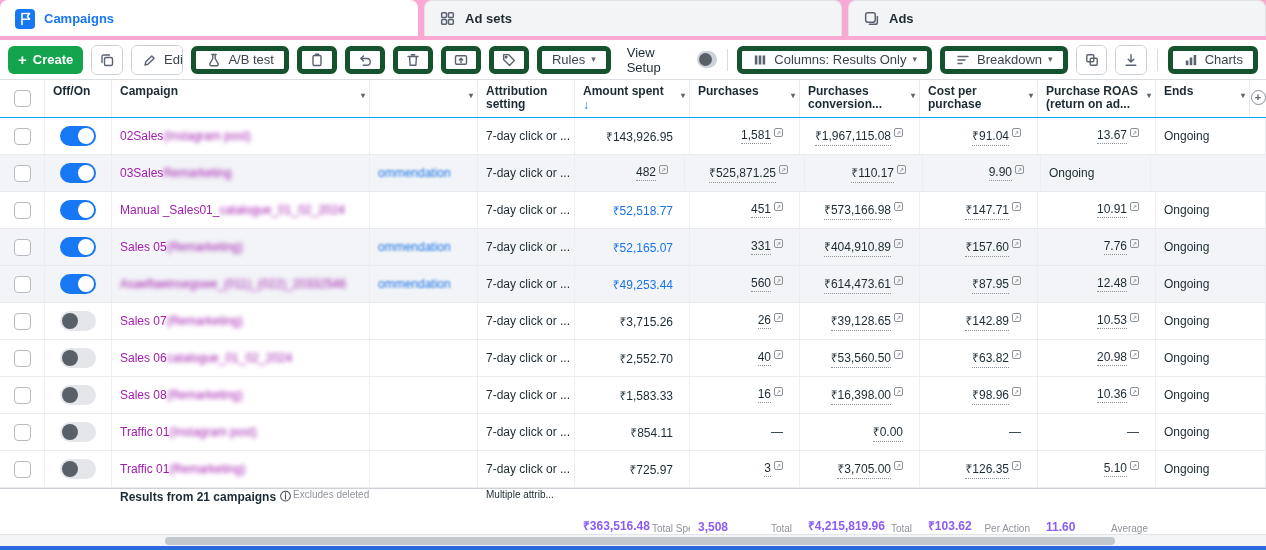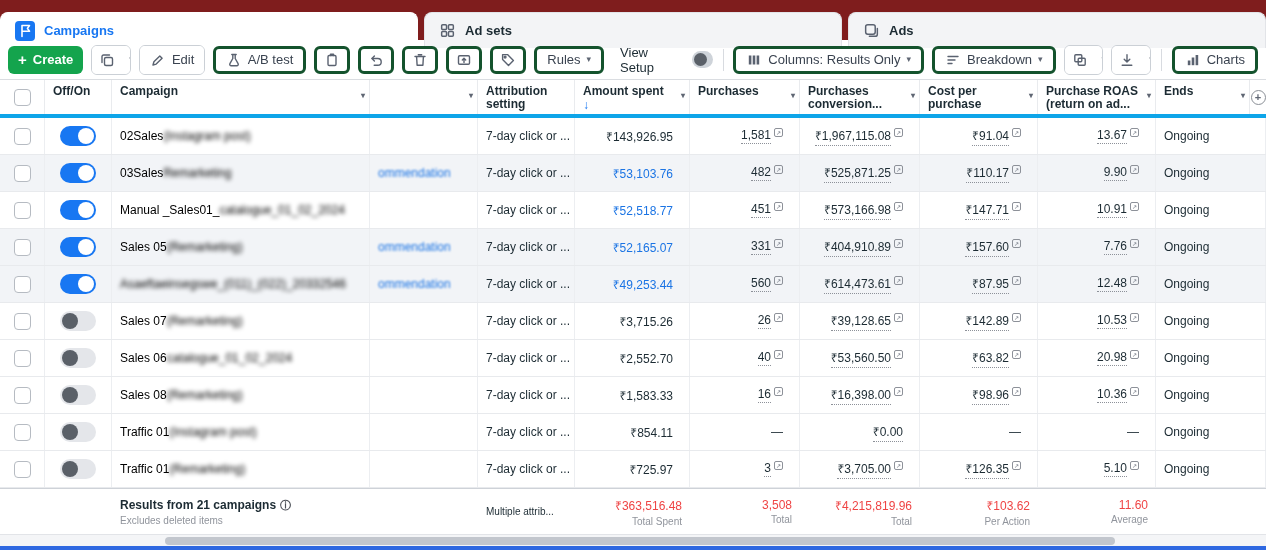"Campaigns" .tabbar { background: #7f1d1d -> #f9a8d4; padding-top: 12px -> 0 }
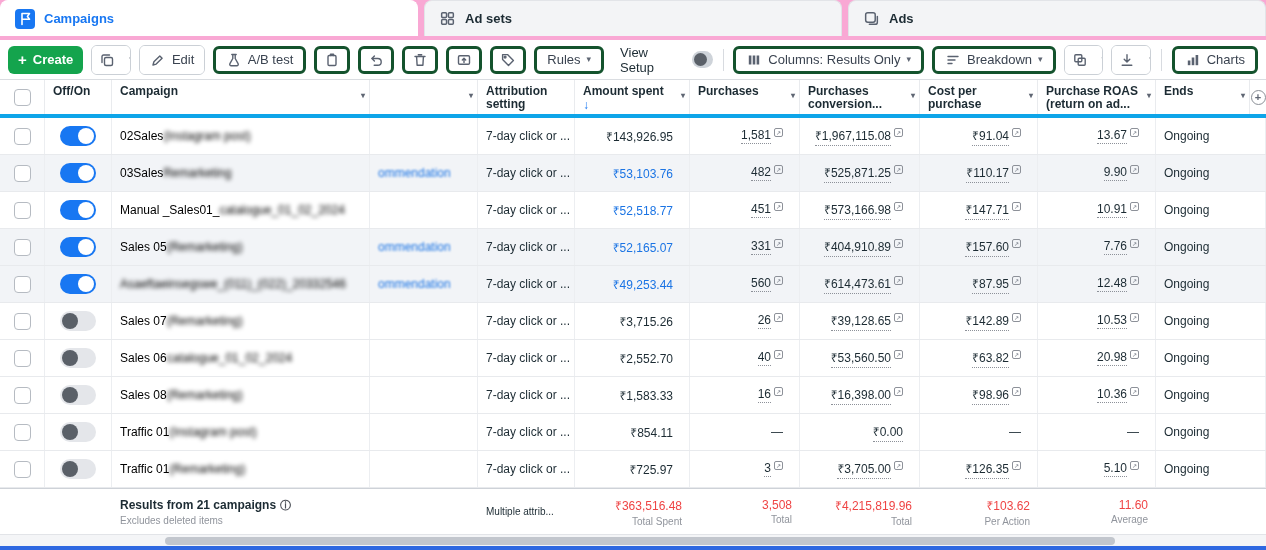"A/B test" .btn { border: 3px solid #14532d -> 5px solid #14532d }
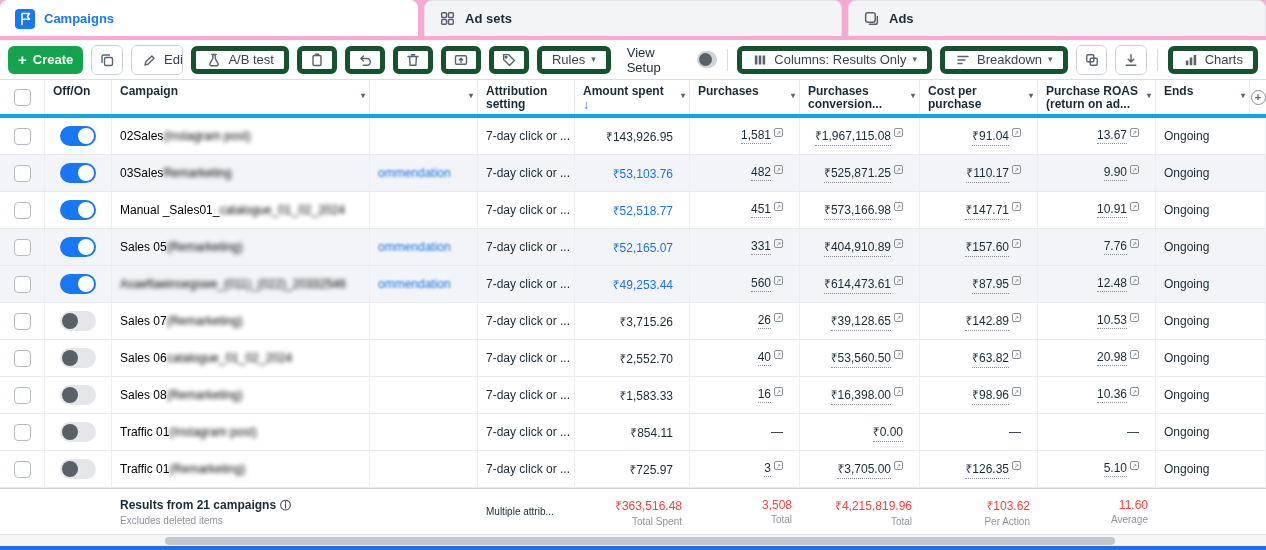"Off/On" .thead { border-bottom: 4px solid #0ea5e9 -> 1px solid #0ea5e9 }
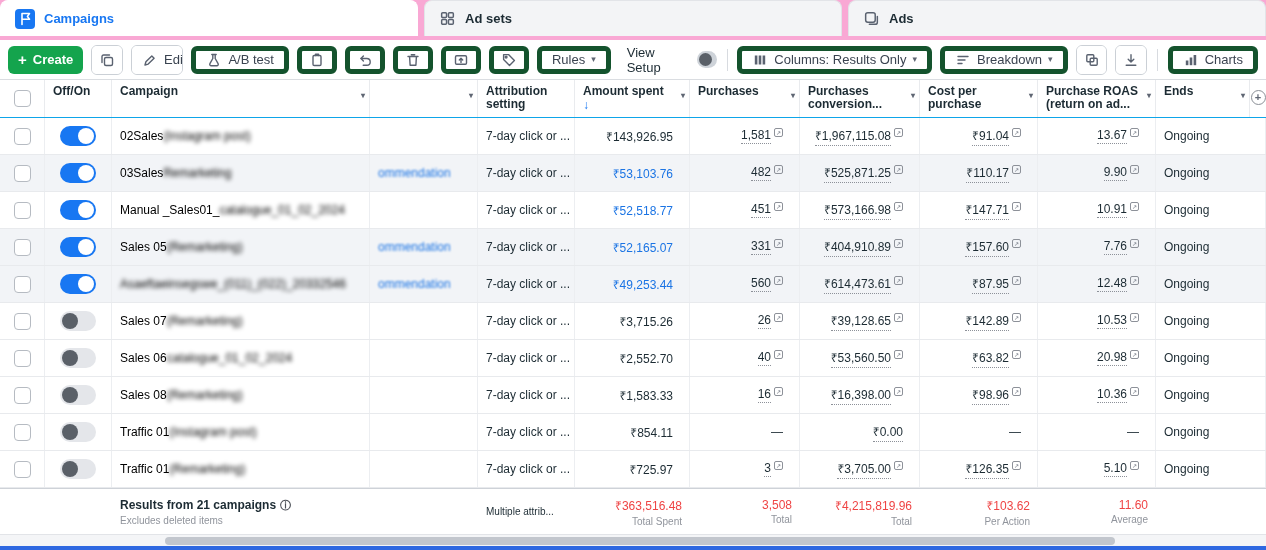"02Sales" .link { color: #000000 -> #a21caf }
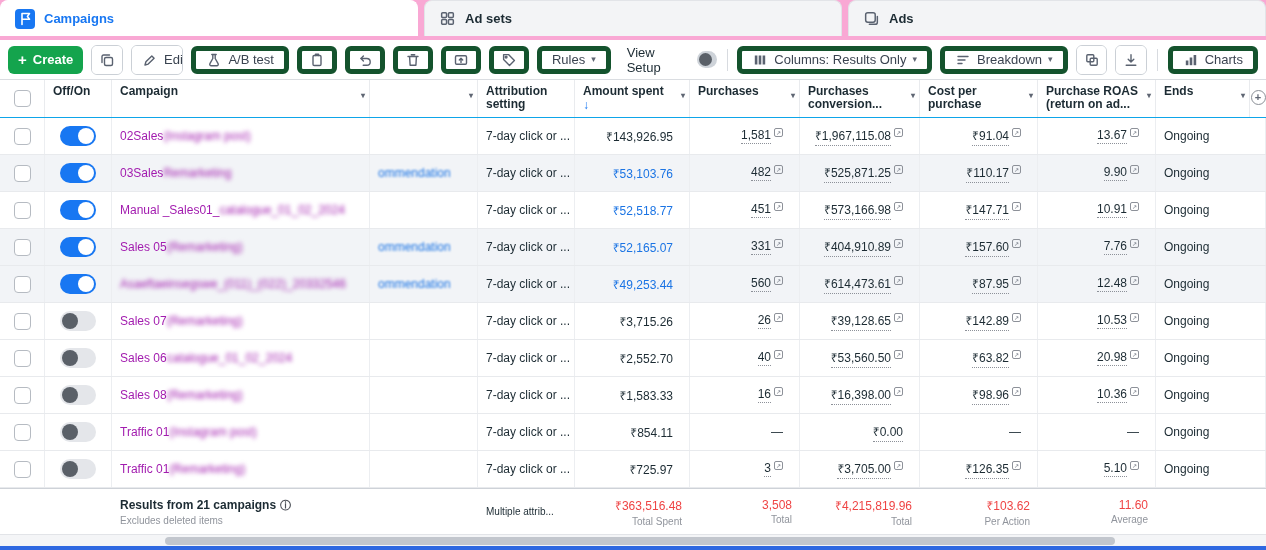"₹53,103.76" div.td { html: <div> <span>₹53,103.76</span> </div> -> none }
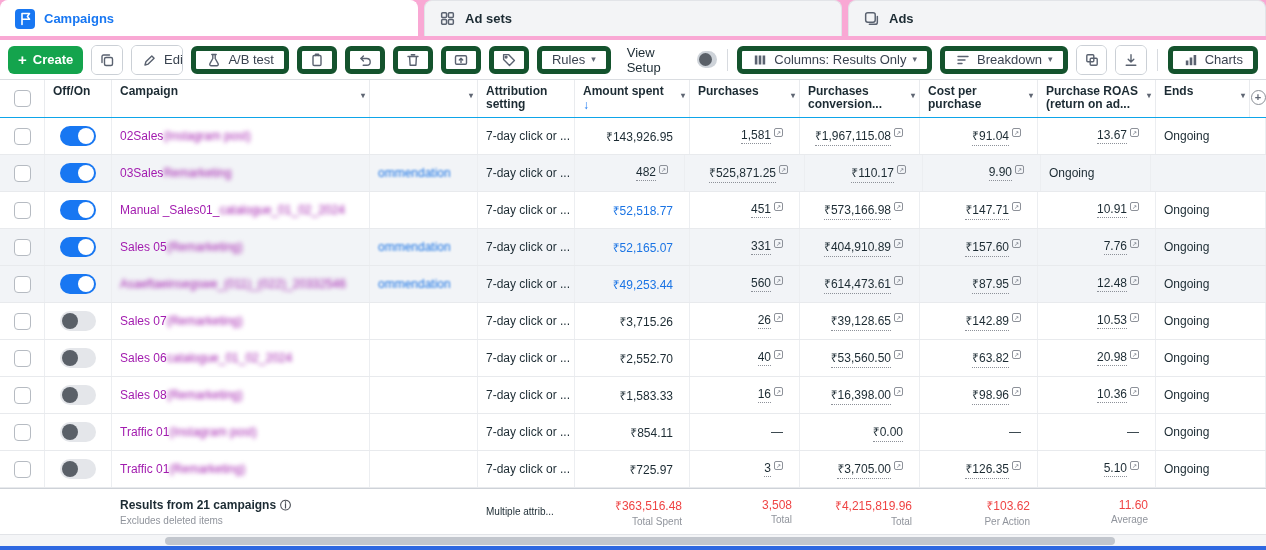"Results from 21 campaigns" .tfoot .td { flex-direction: column -> none; justify-content: center -> space-between }
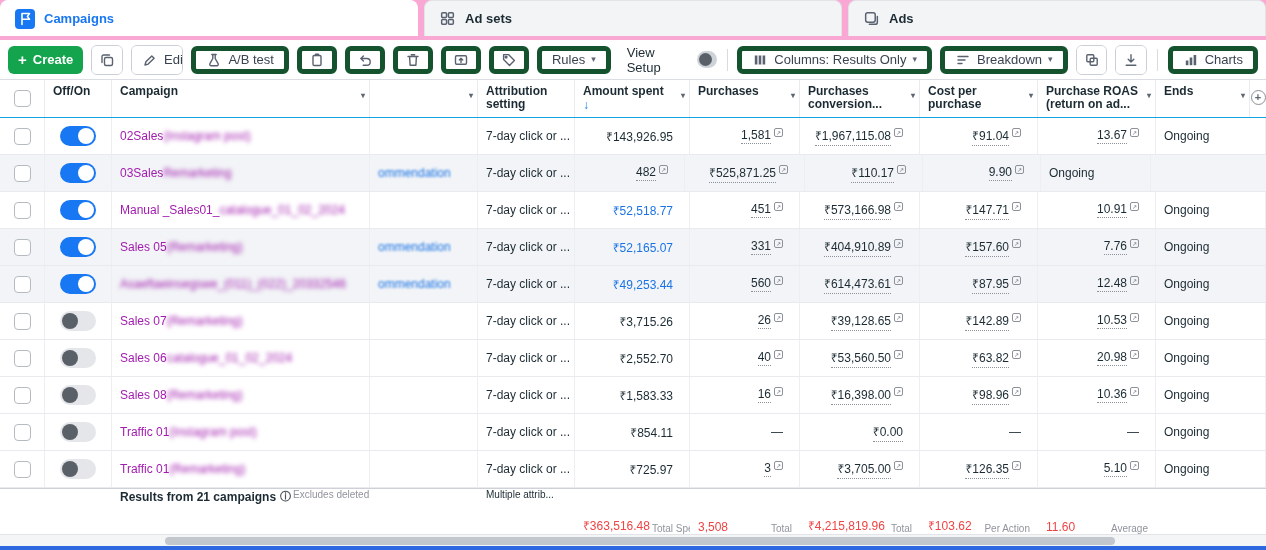"₹363,516.48" .foot-val { color: #ef4444 -> #8b5cf6; font-weight: normal -> bold }
